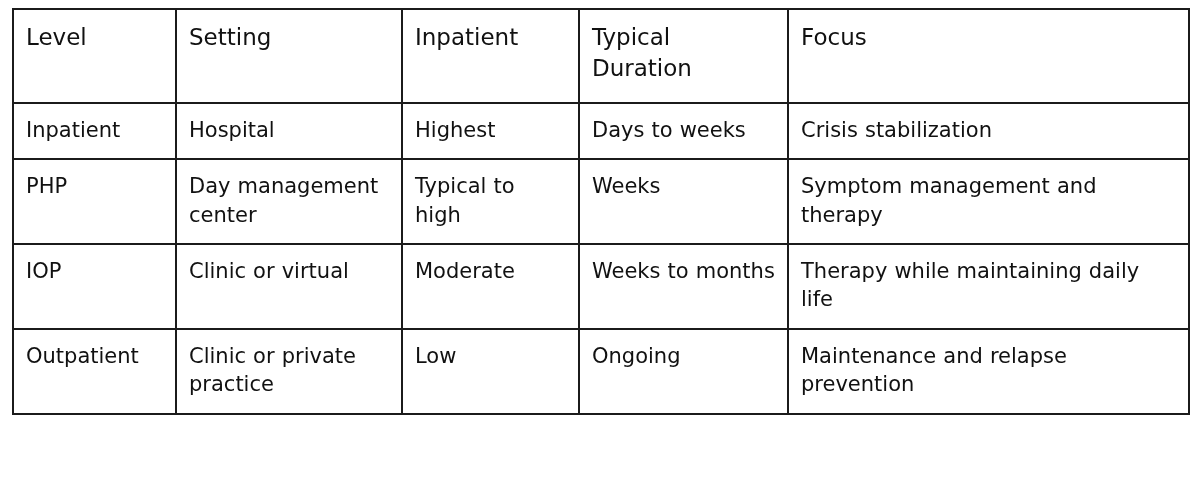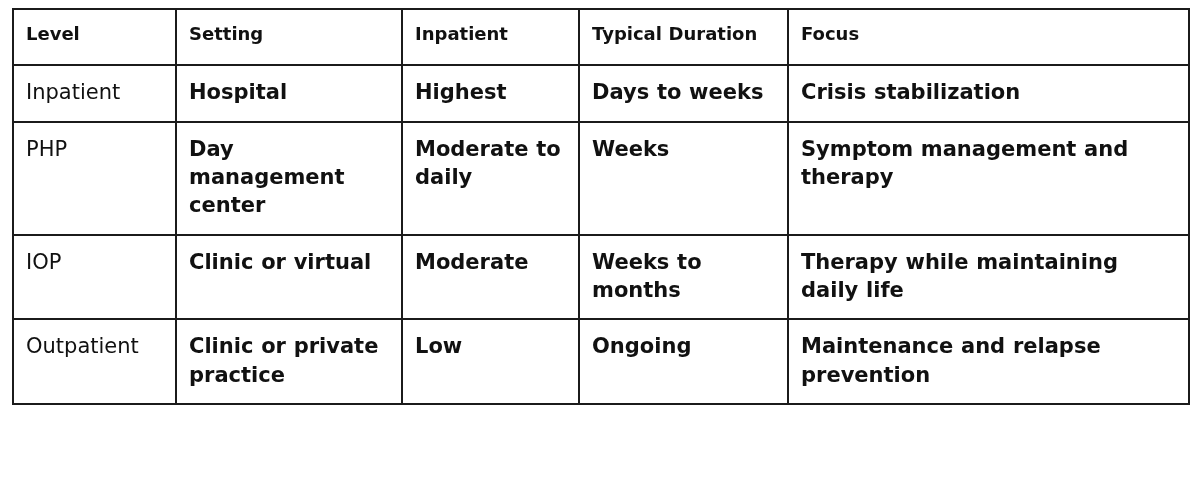"Level" table.care-levels thead th { font-size: 18px -> 23px; font-weight: 700 -> 400 }
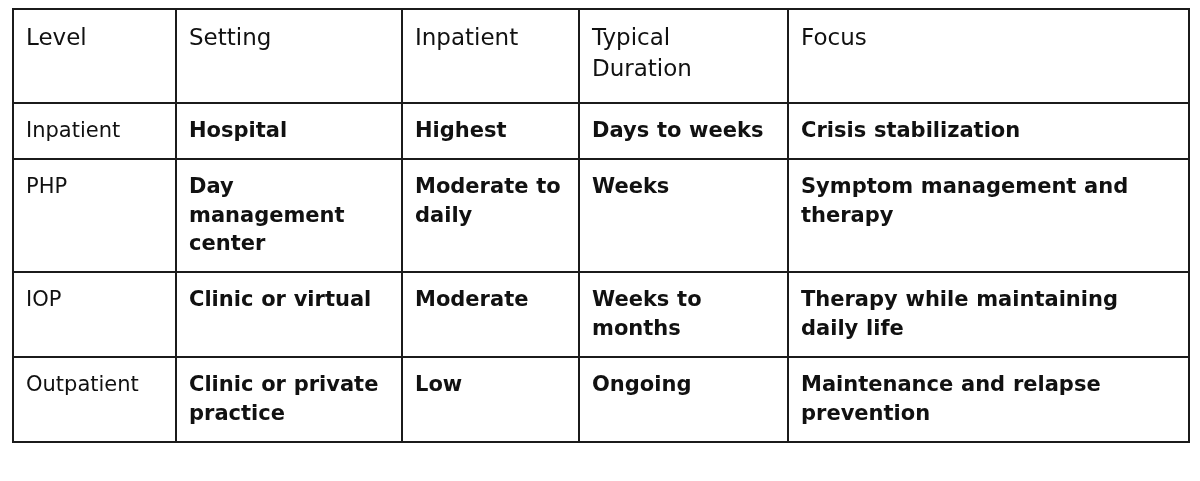"Hospital" table.care-levels th, table.care-levels td { font-weight: 700 -> 400 }
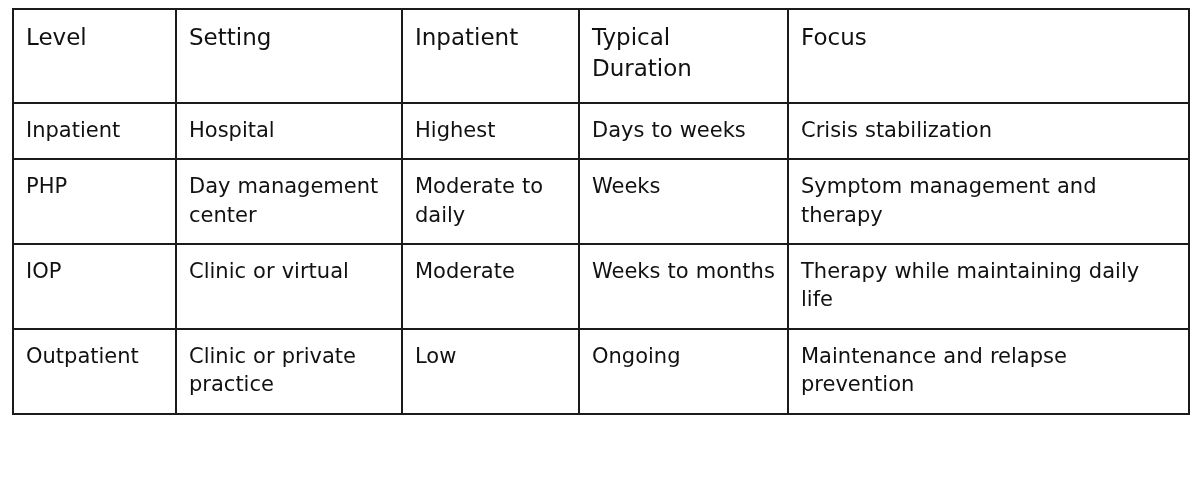"Moderate to daily" td.justify { text: Moderate to daily -> Typical to high }
